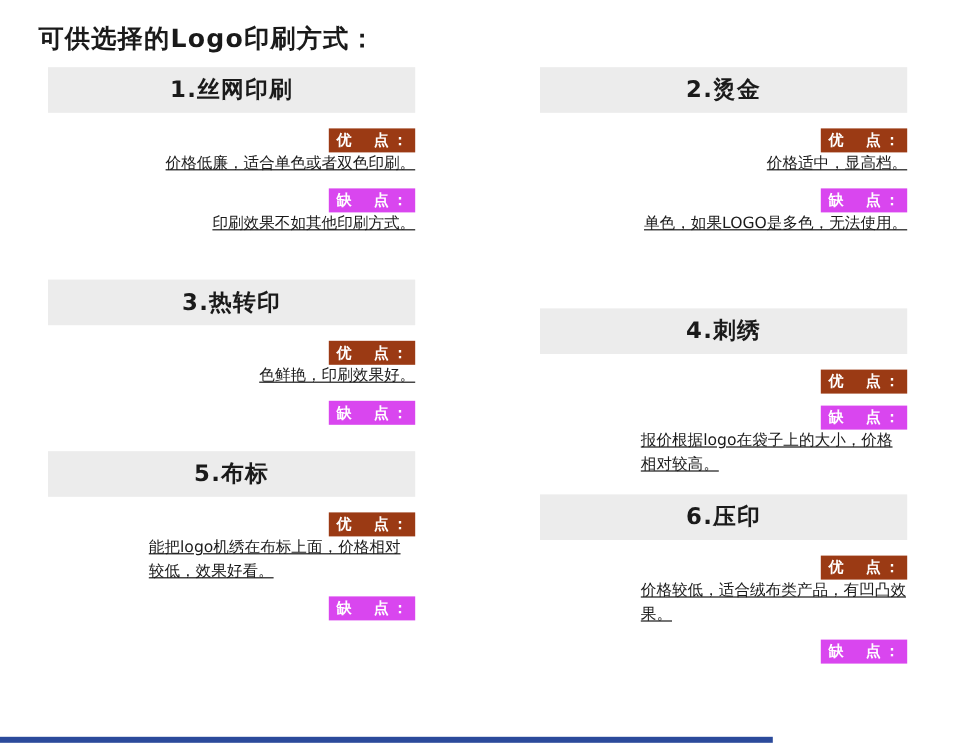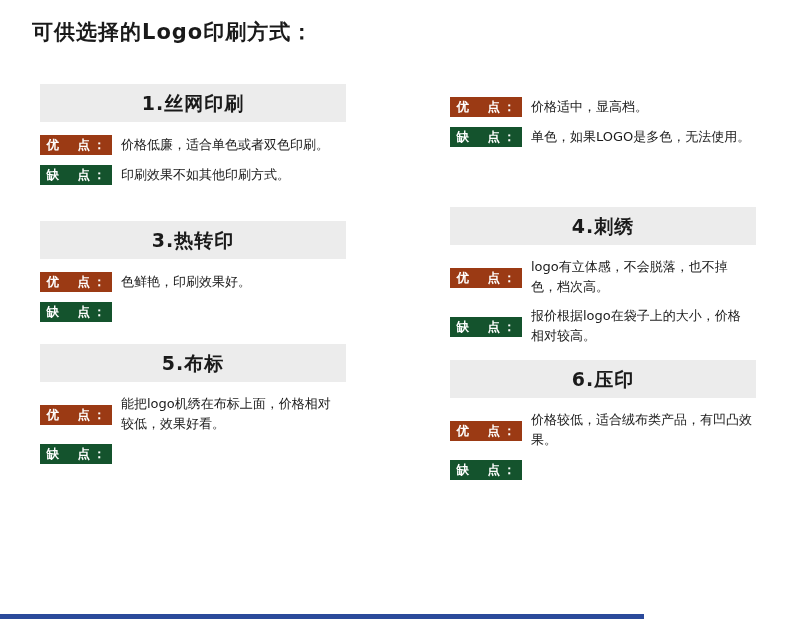"1.丝网印刷" .grid { top: 84px -> 56px }
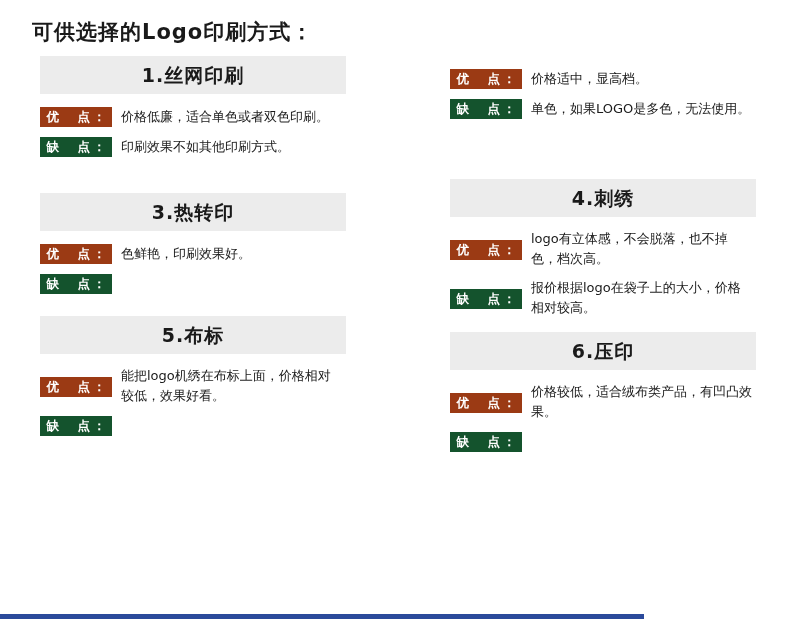"2.烫金" div.card-header { html: none -> <div>2.烫金</div> }
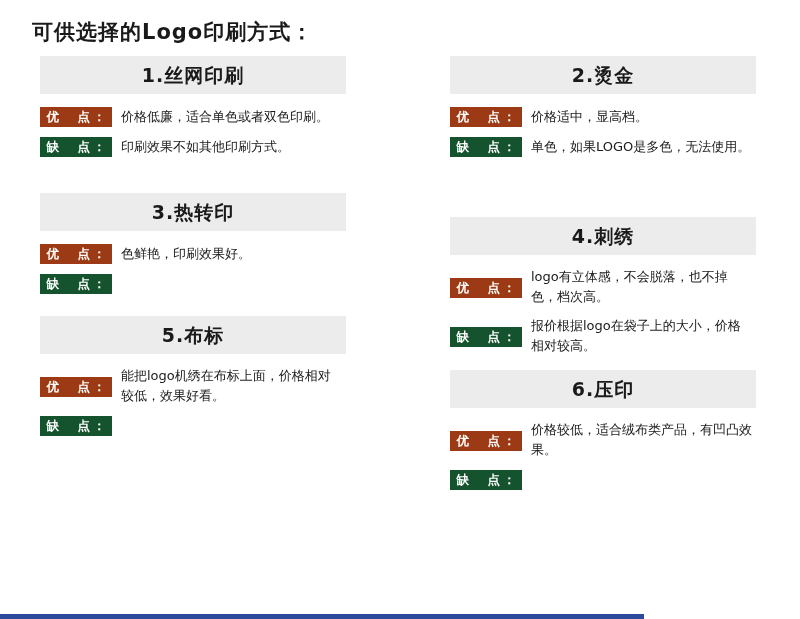"优 点：" .row { align-items: center -> flex-end; flex-direction: none -> column }
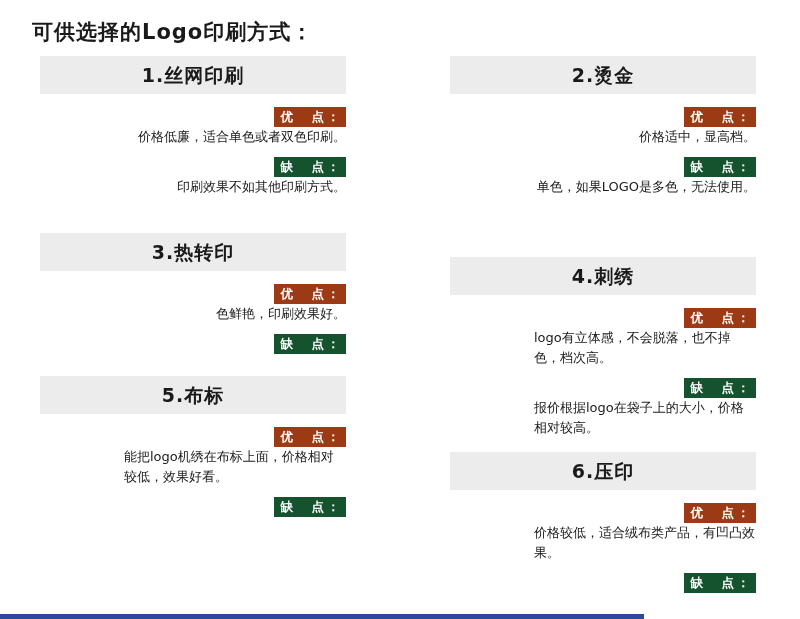"价格低廉，适合单色或者双色印刷。" .row-text { text-decoration: none -> underline }
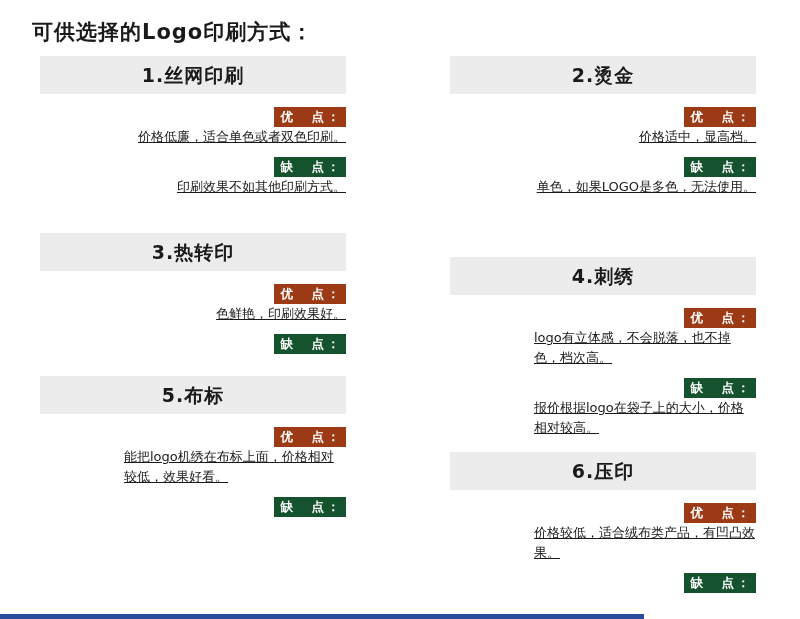"缺 点：" .tag.con { background: #14532d -> #d946ef }
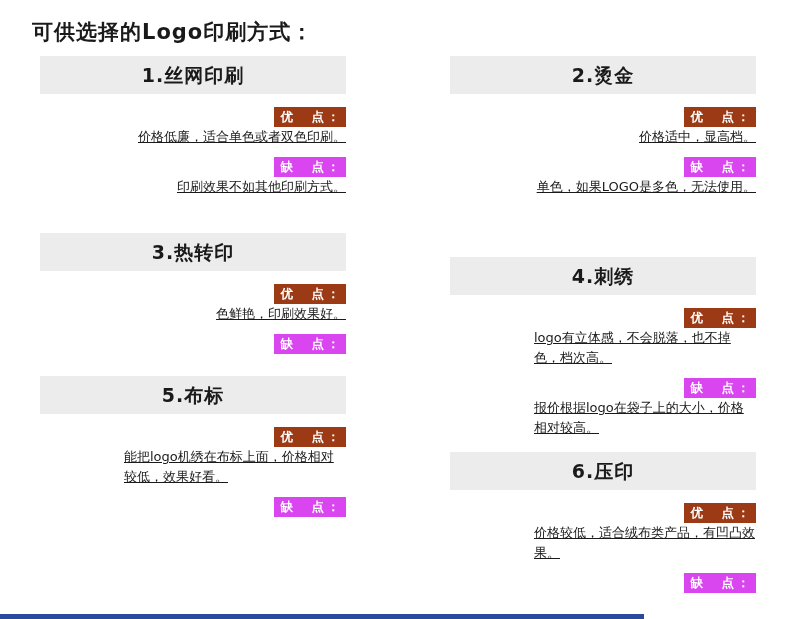"logo有立体感，不会脱落，也不掉色，档次高。" div.row-text { html: <div>logo有立体感，不会脱落，也不掉色，档次高。</div> -> none }
